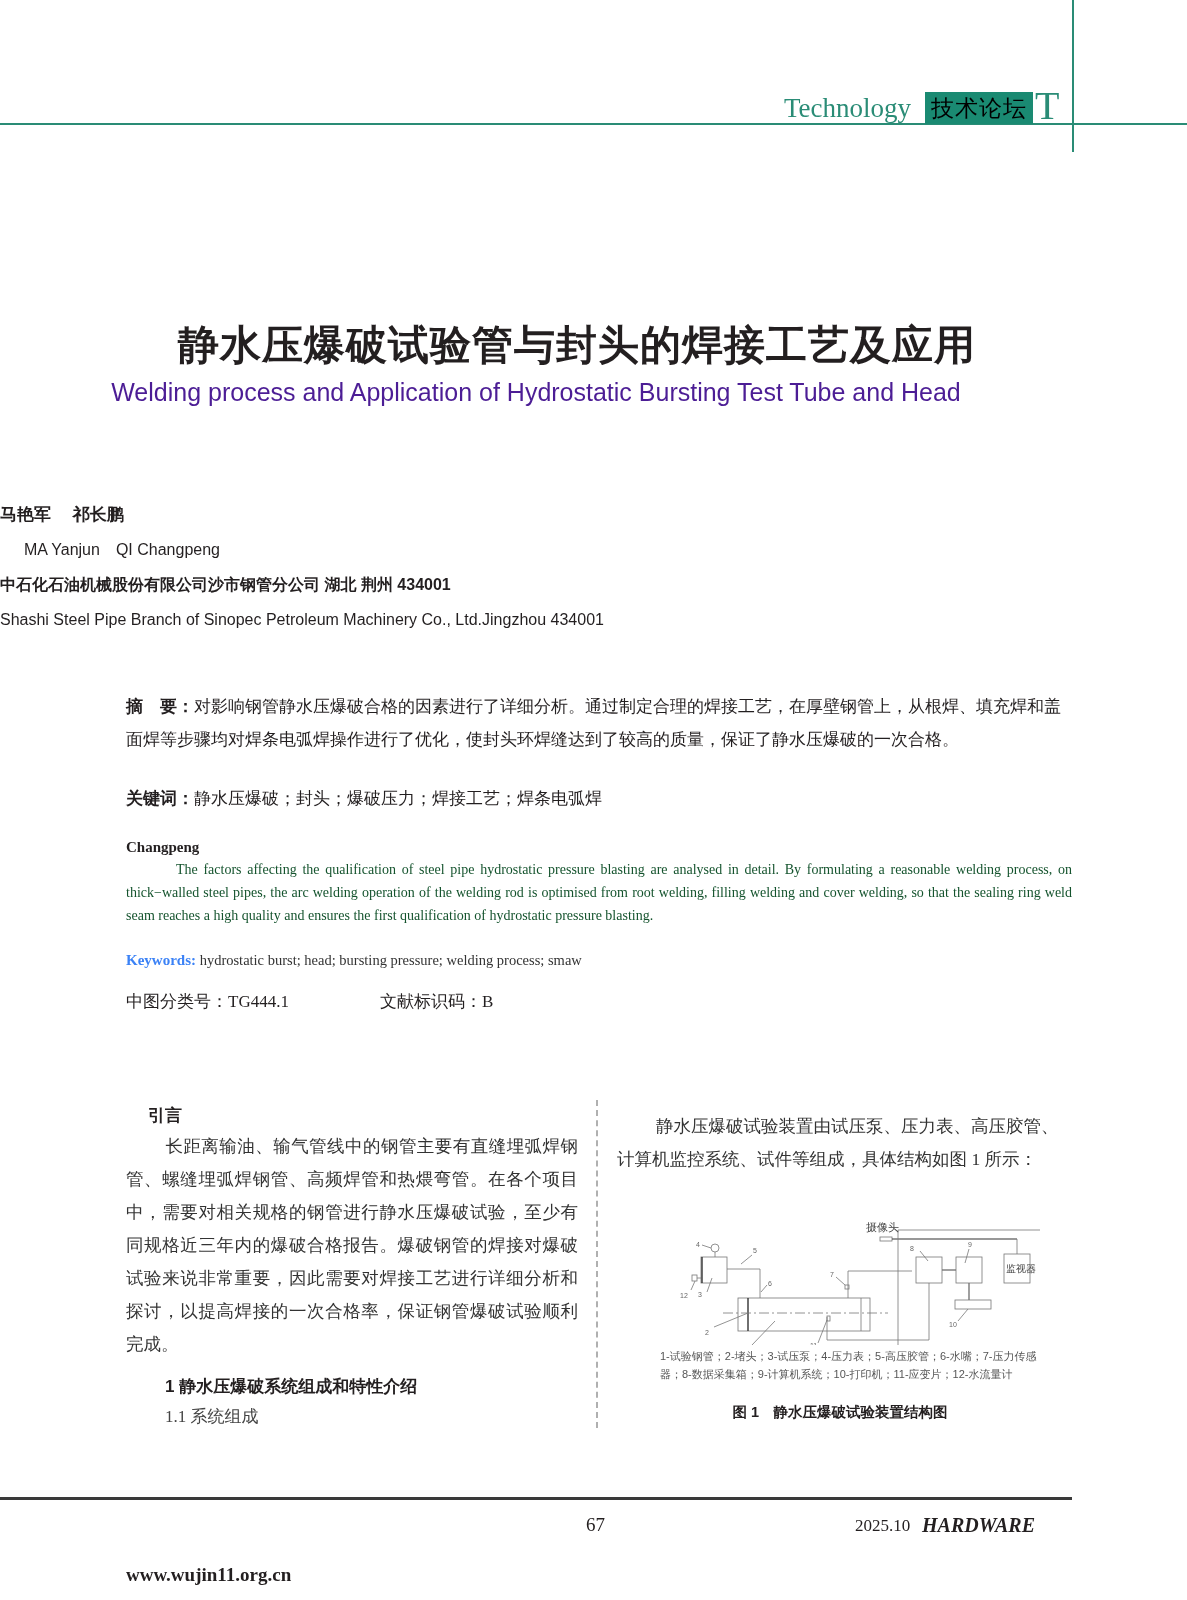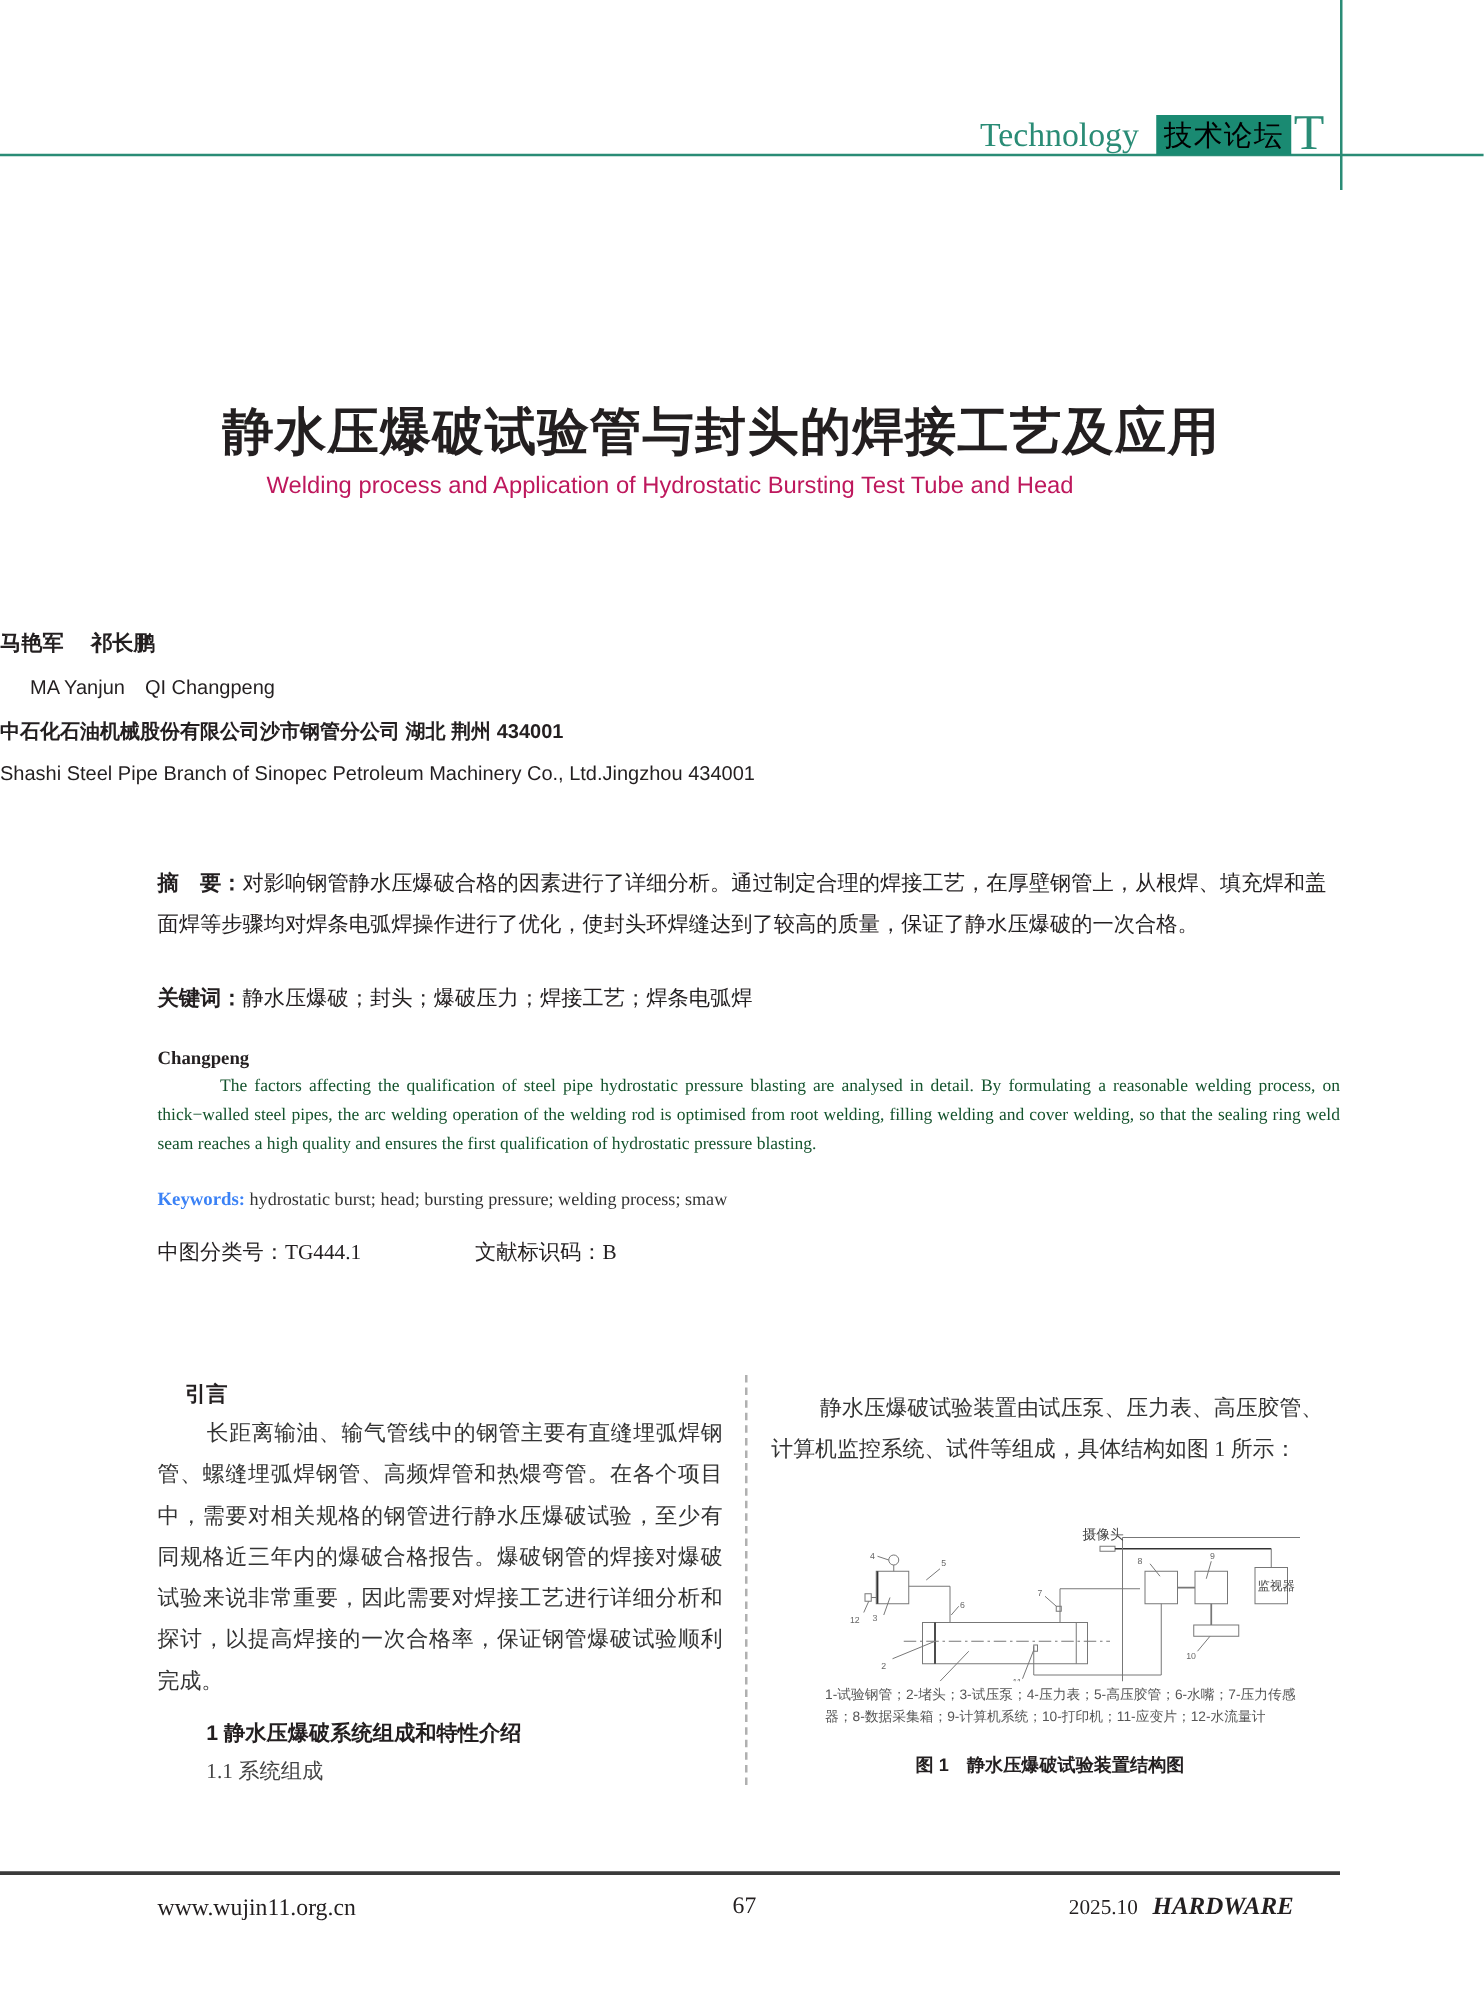"Welding process and Application of" .title-en { color: #be185d -> #4c1d95; font-size: 19px -> 25px }
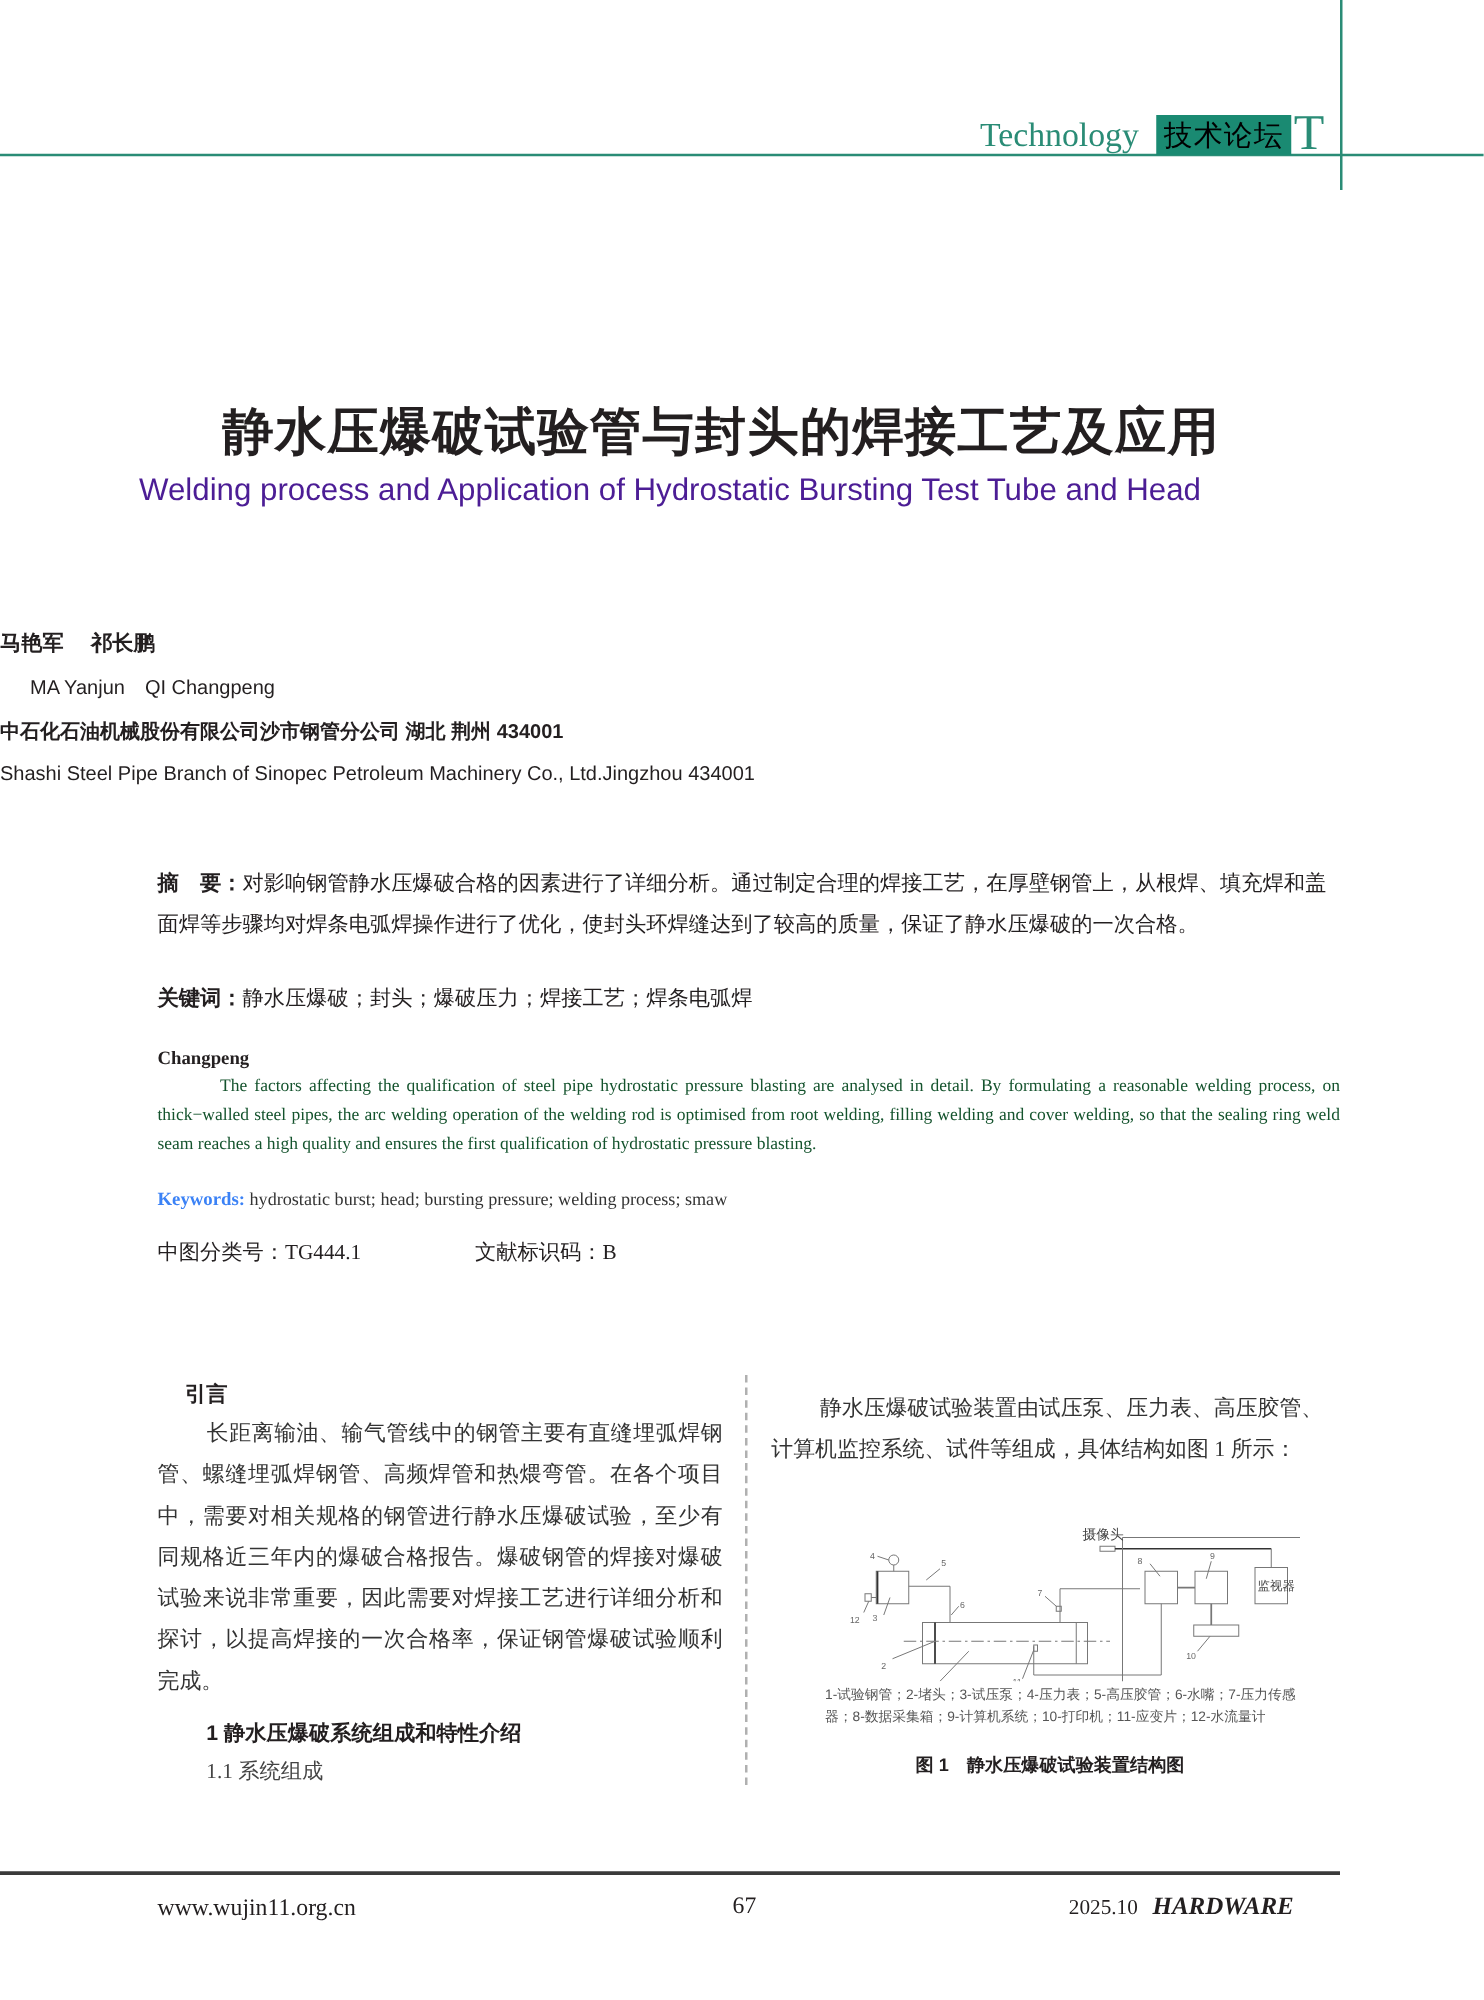"www.wujin11.org.cn" .foot-url { font-weight: normal -> bold; top: 1516px -> 1564px }
